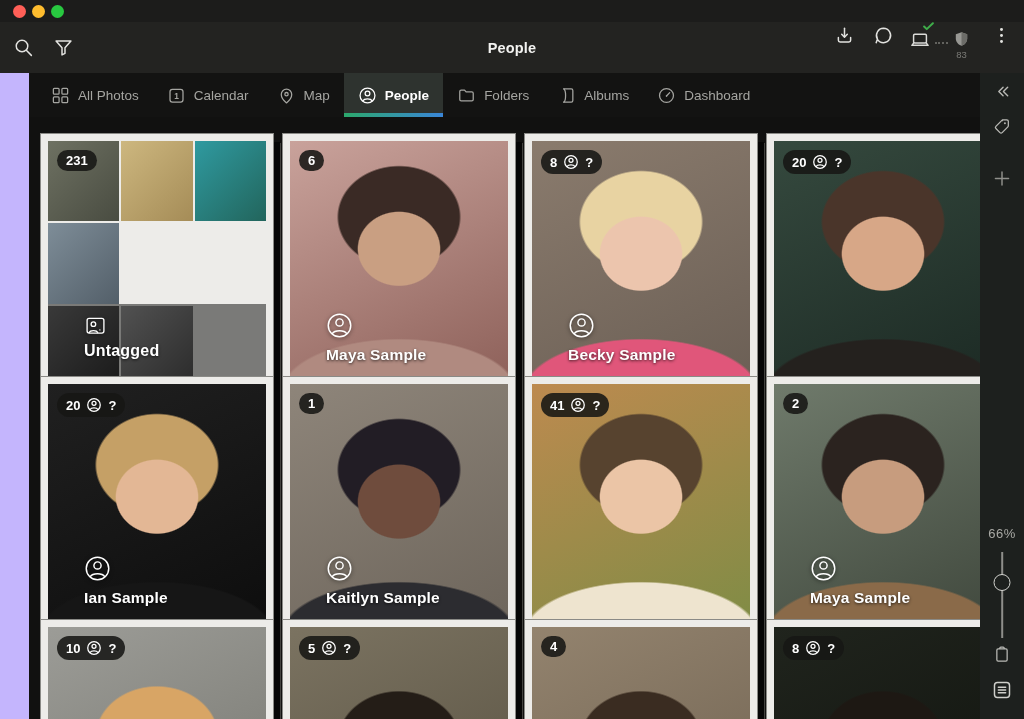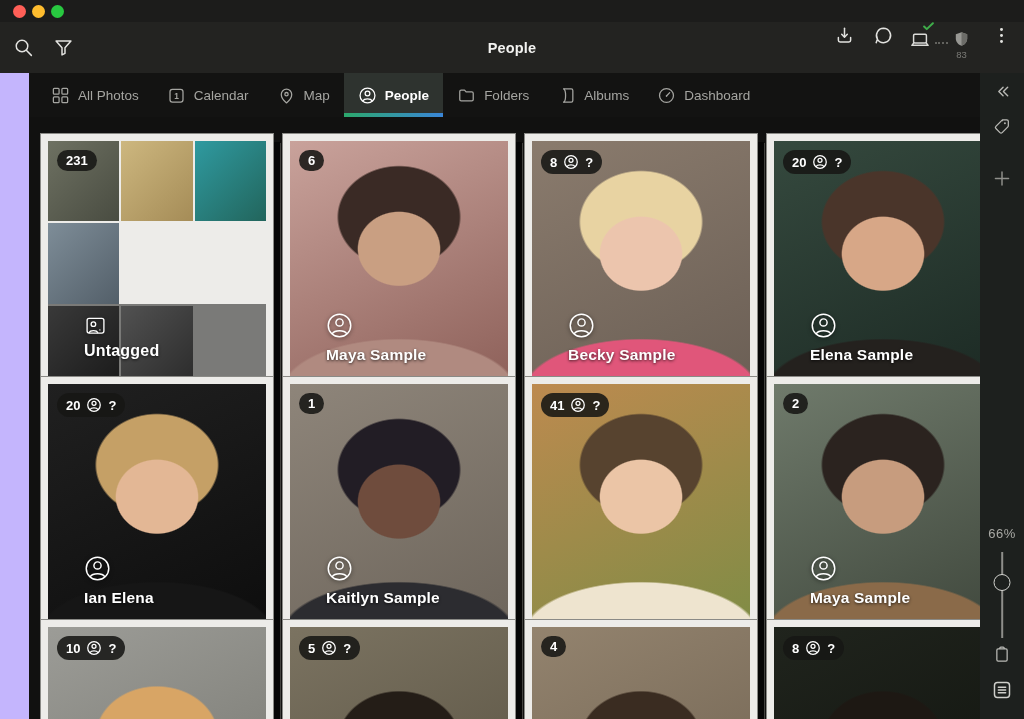"Elena Sample" div.plabel { html: <div> <svg> <circle></circle> <circle></circle> <path></path> </svg> <div>Elena Sample</div> </div> -> none }
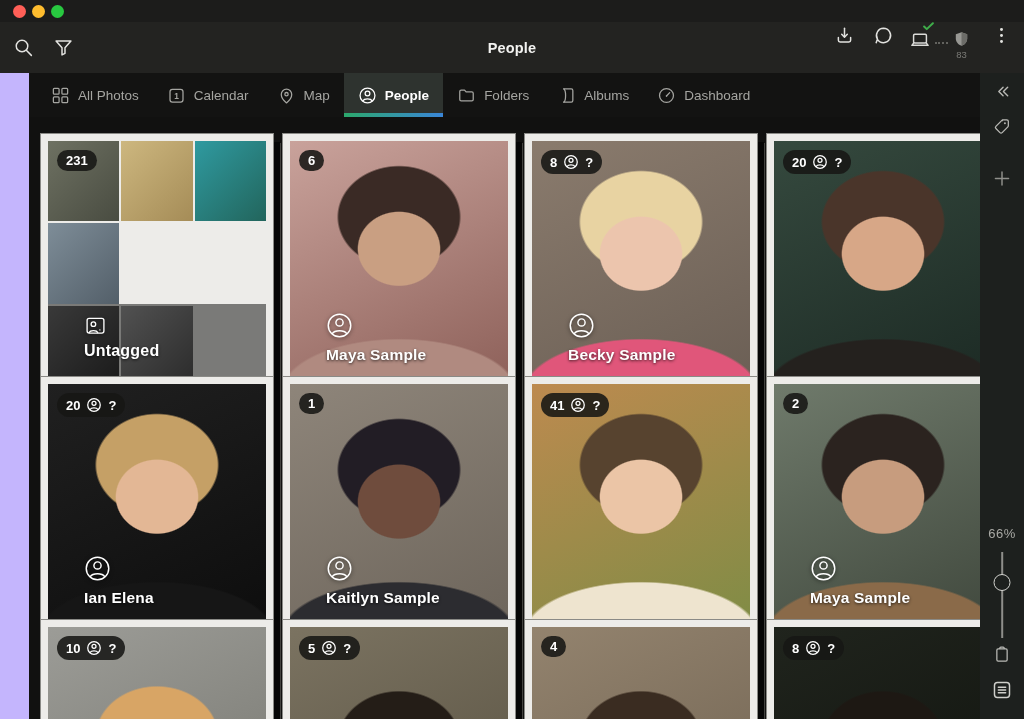"Ian Elena" div.pname { text: Elena -> Sample }
